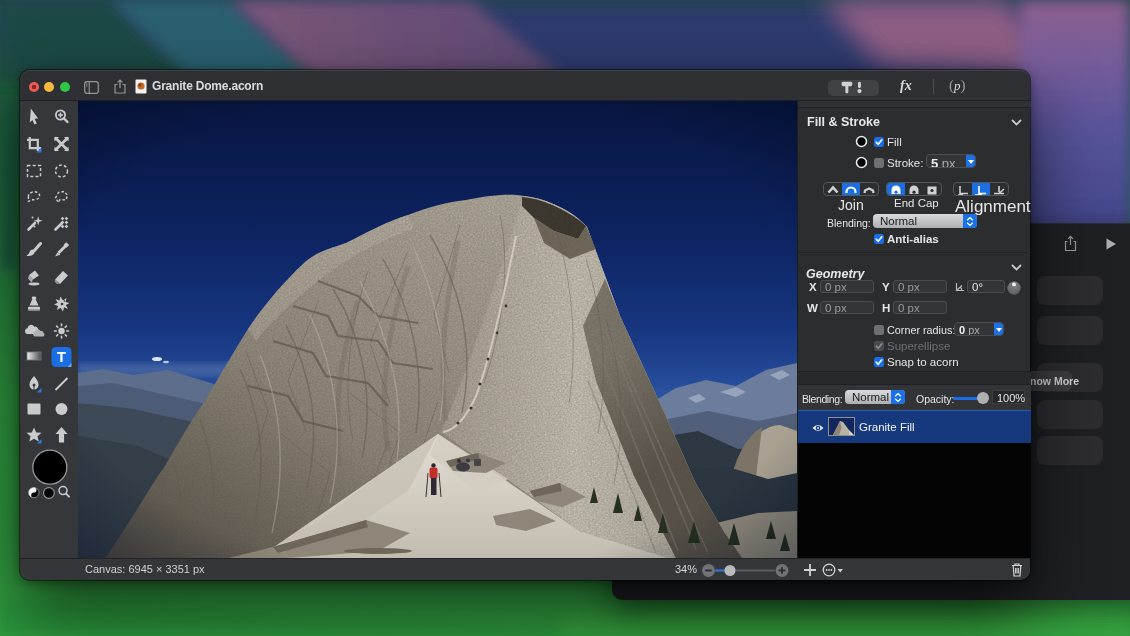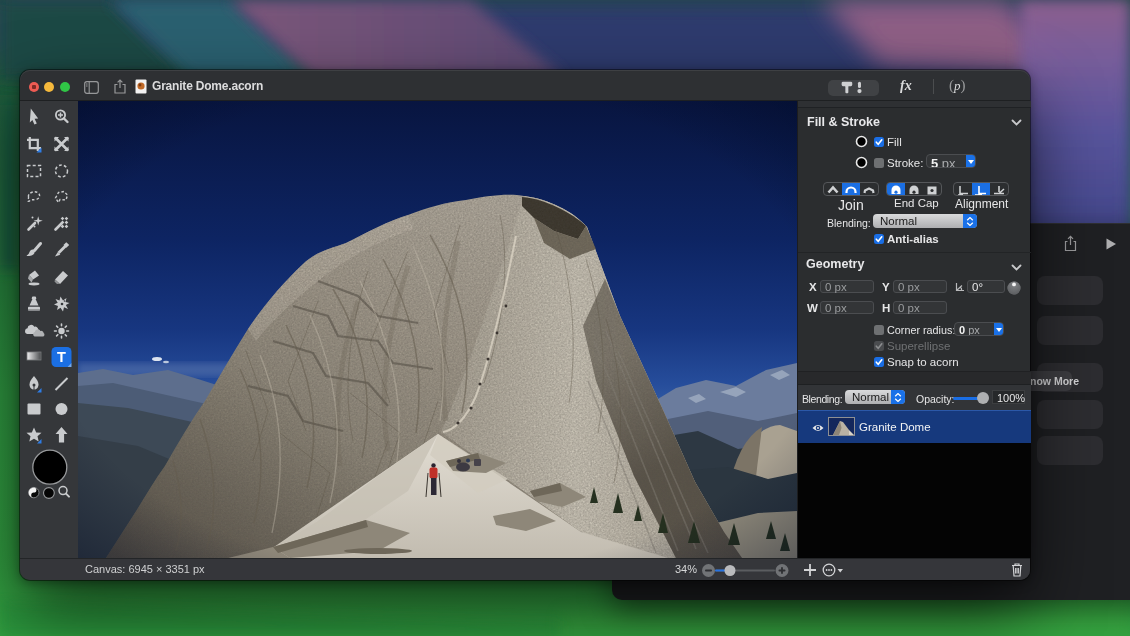"Alignment" div.txt { font-size: 12px -> 17px }
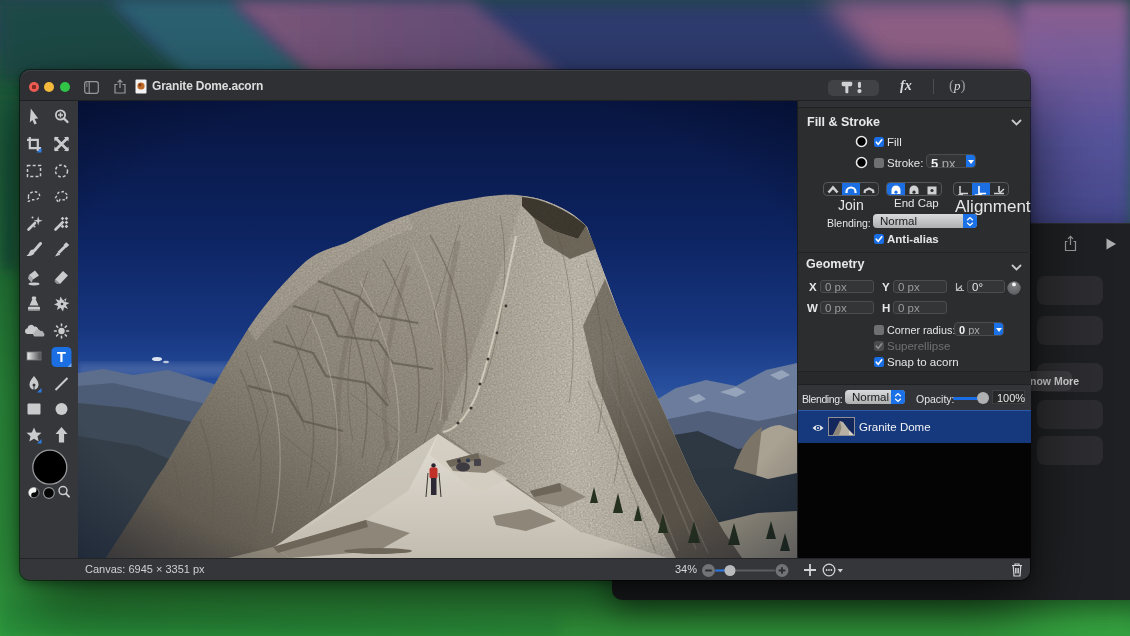"Geometry" div.hdr { font-style: none -> italic; top: 156px -> 166px }
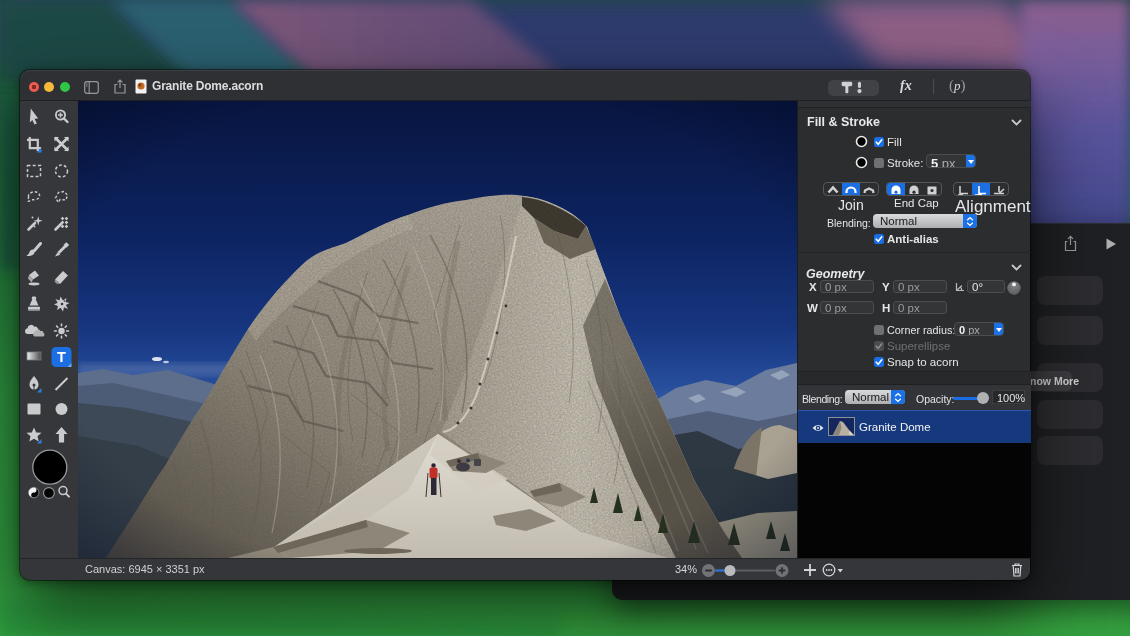"Granite Dome" div.txt { text: Dome -> Fill }
